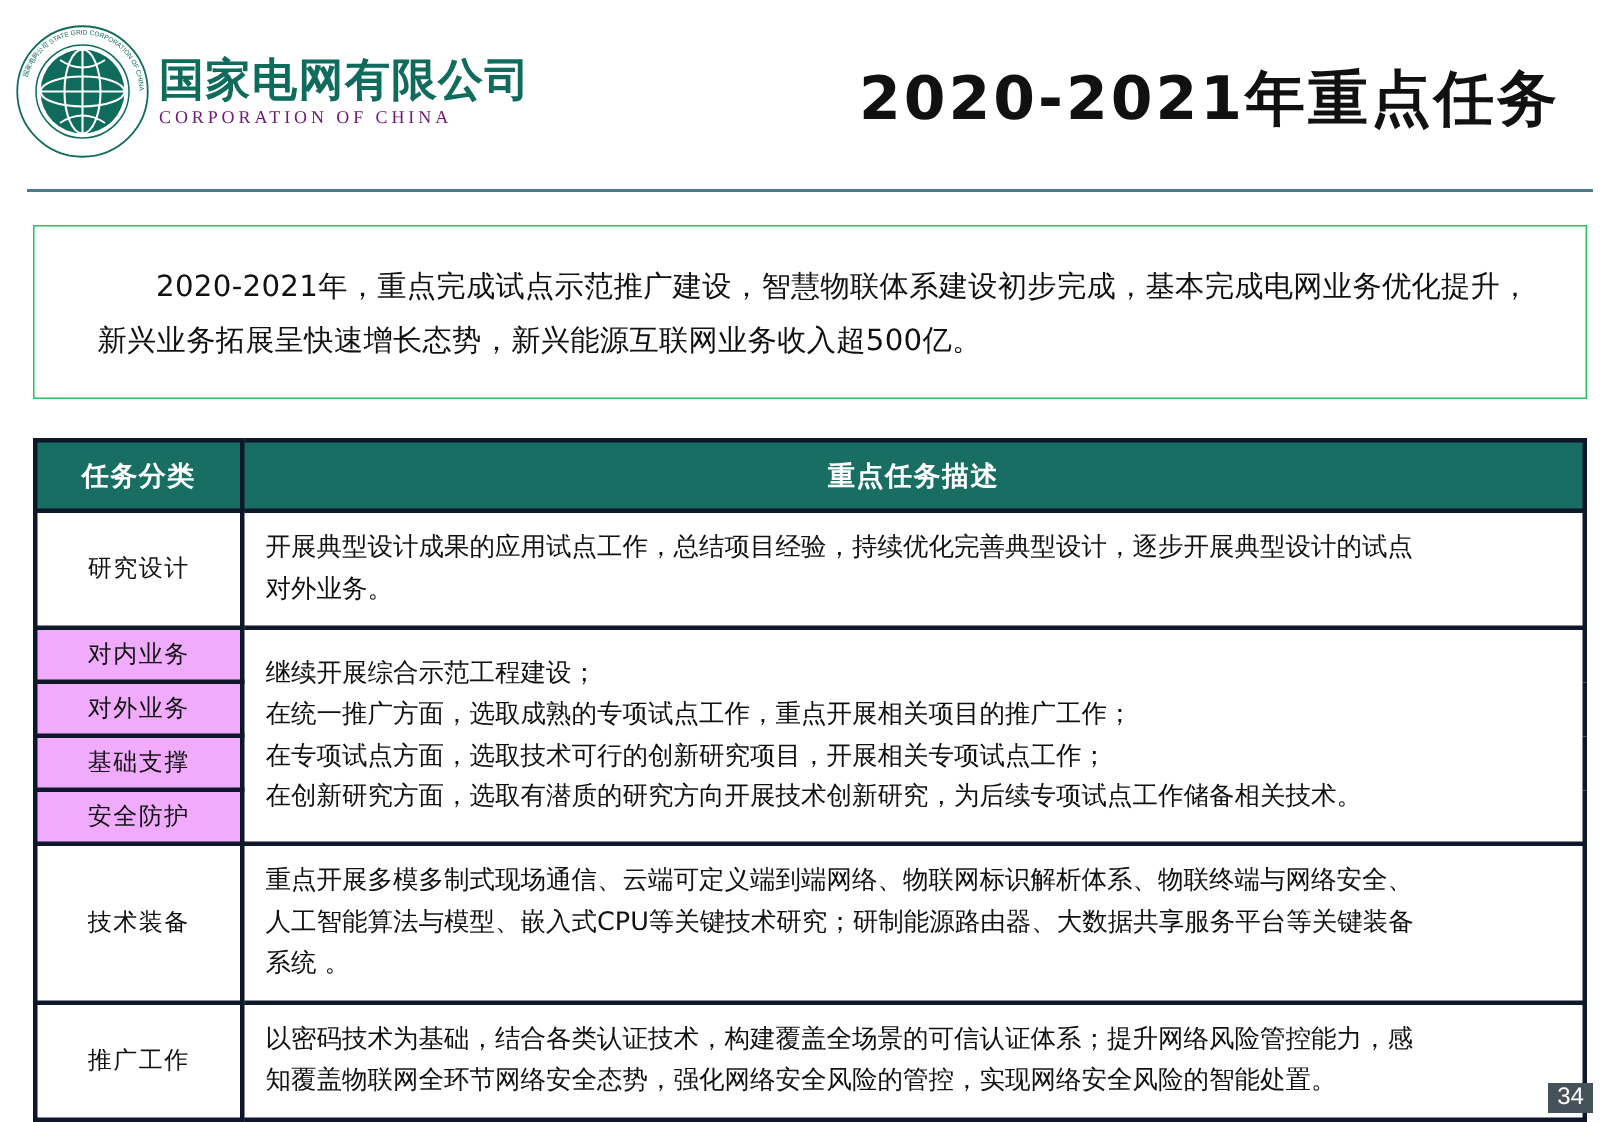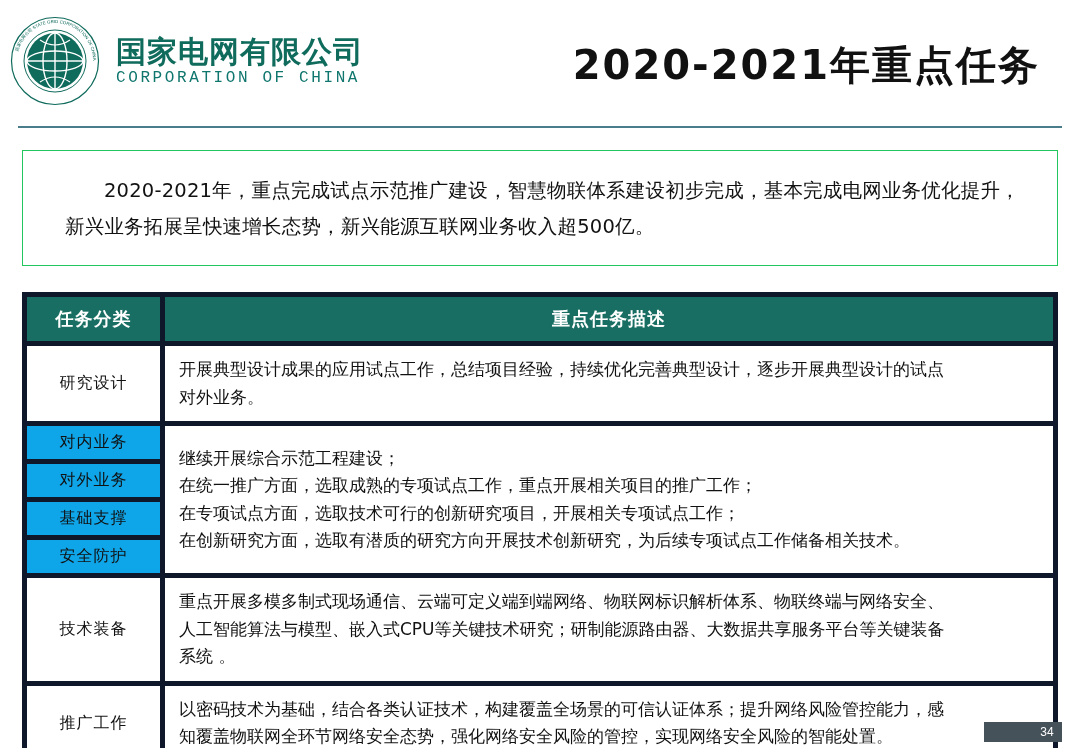"国家电网有限公司" .logo-text { margin-left: 16px -> 6px }
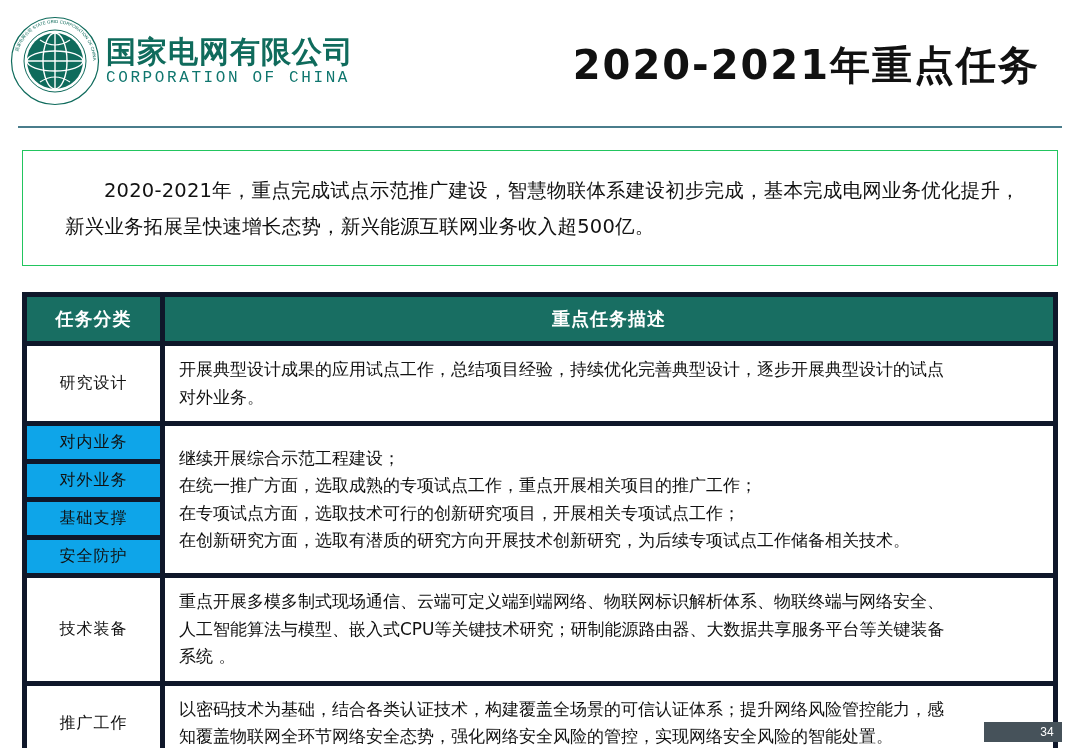"CORPORATION OF CHINA" .logo-en2 { color: #0f766e -> #701a75; font-family: Liberation Mono, monospace -> Liberation Serif, serif; font-size: 16px -> 12px }
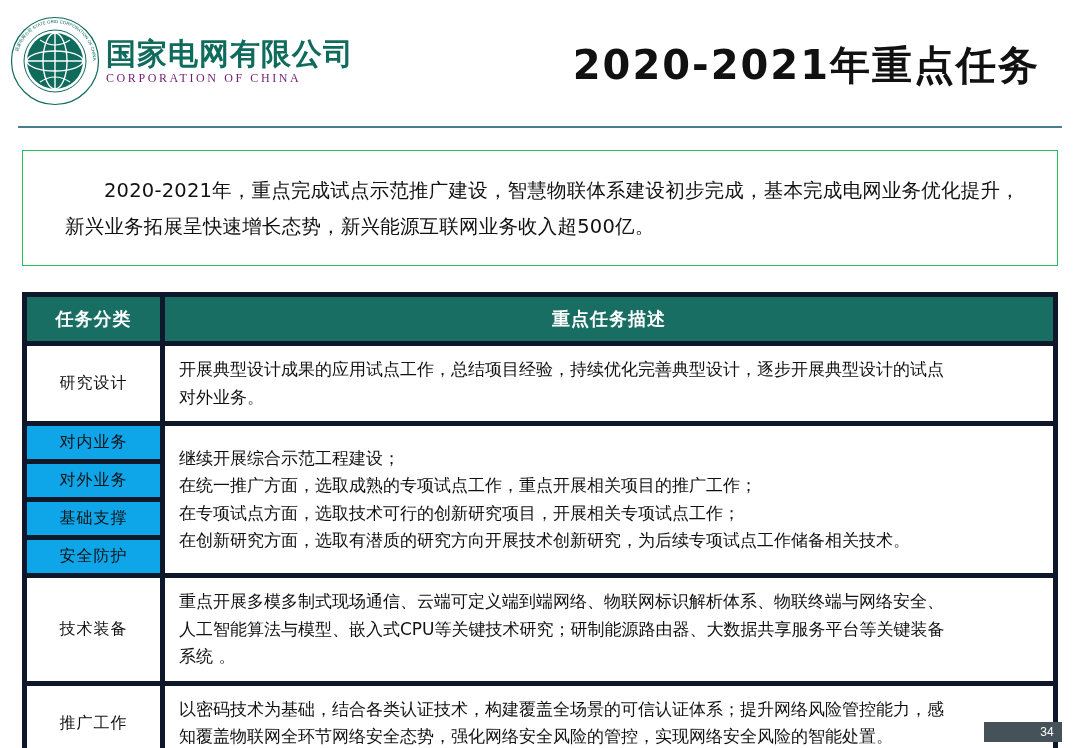"任务分类" .task-table td, .task-table th { border: 5px solid #0f172a -> 3px solid #0f172a }
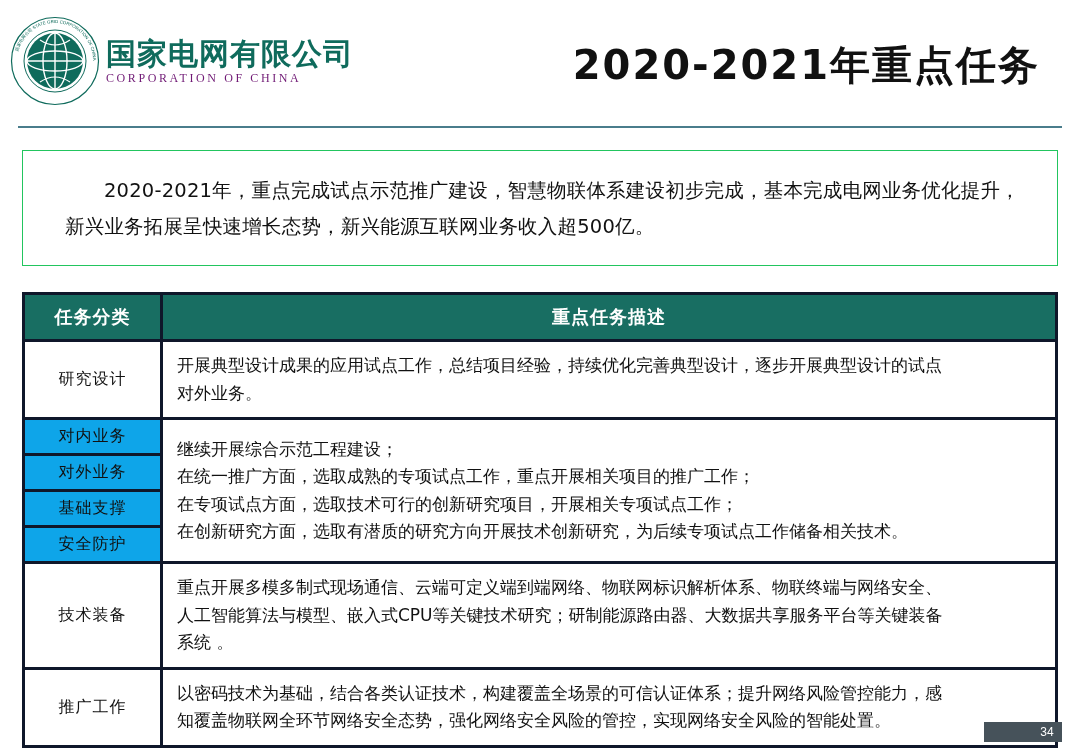"对内业务" .cat-cell.tinted { background: #0ea5e9 -> #f0abfc }
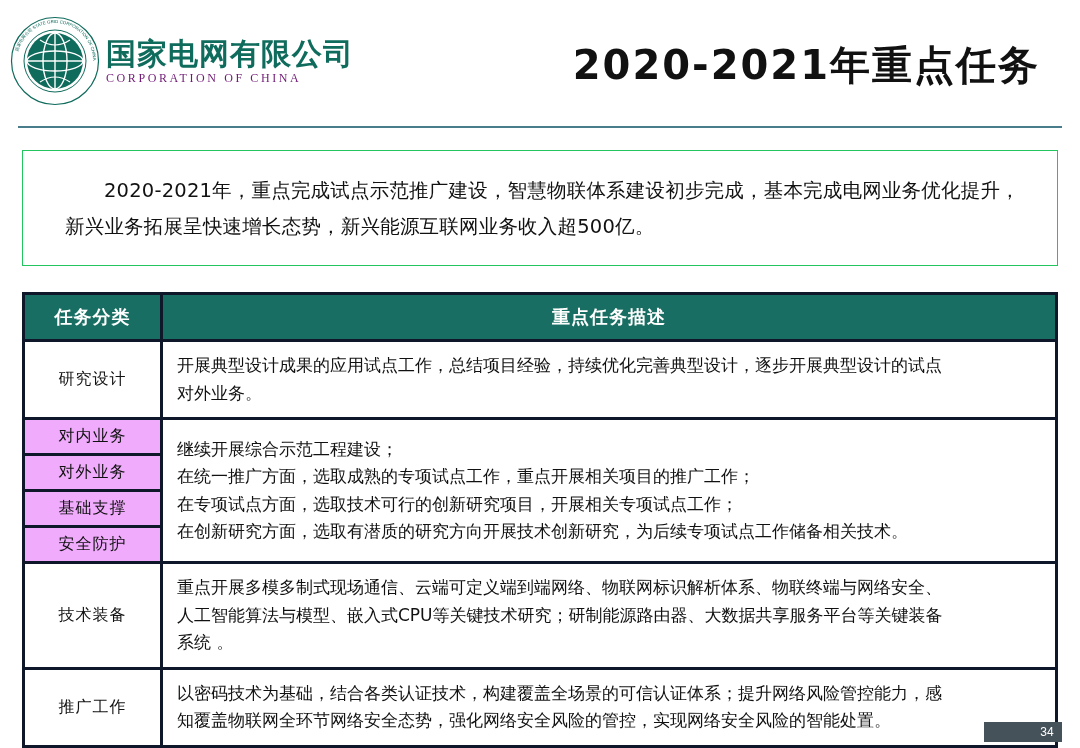"34" .page-number { font-size: 12px -> 16px; padding-left: 48px -> none }
